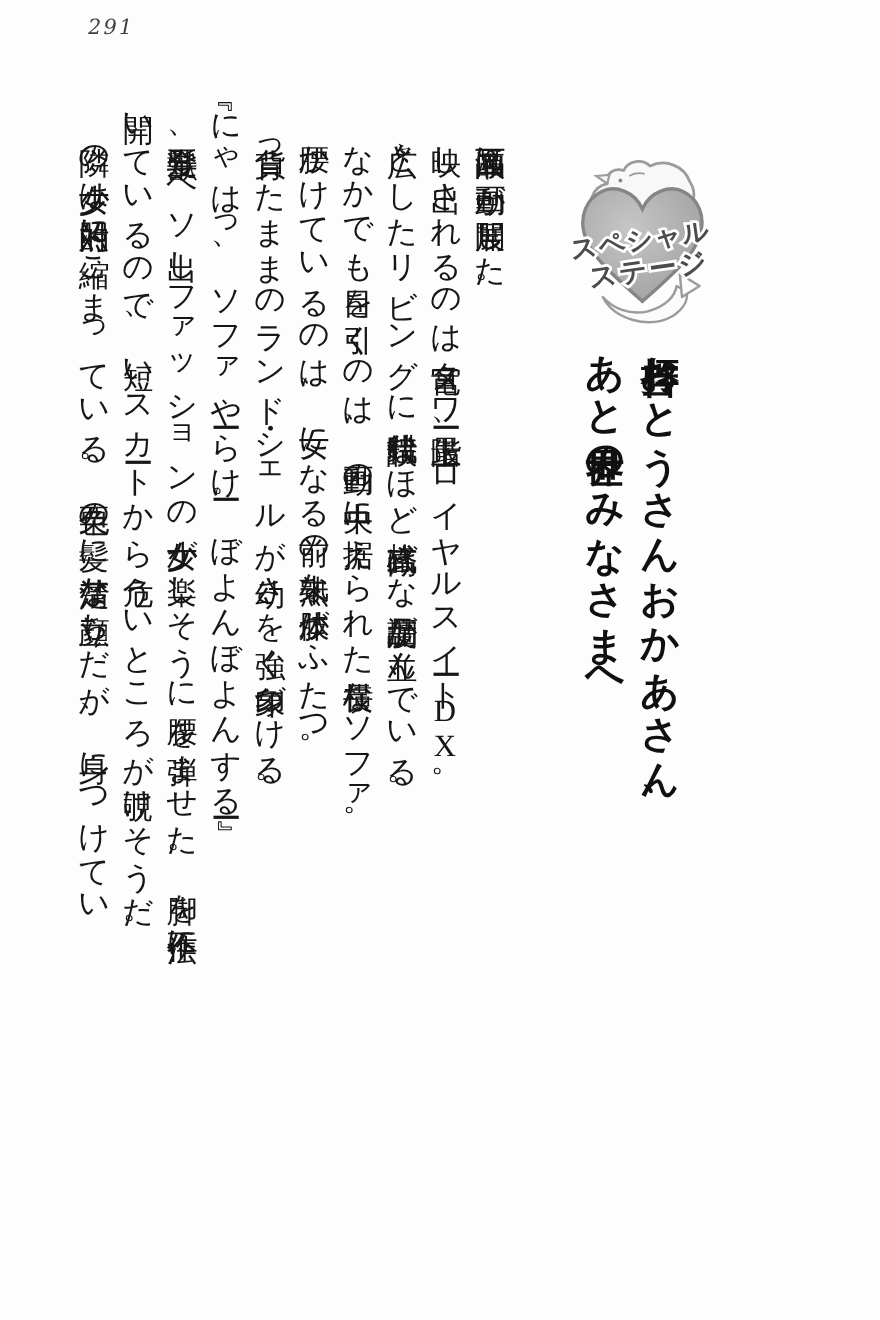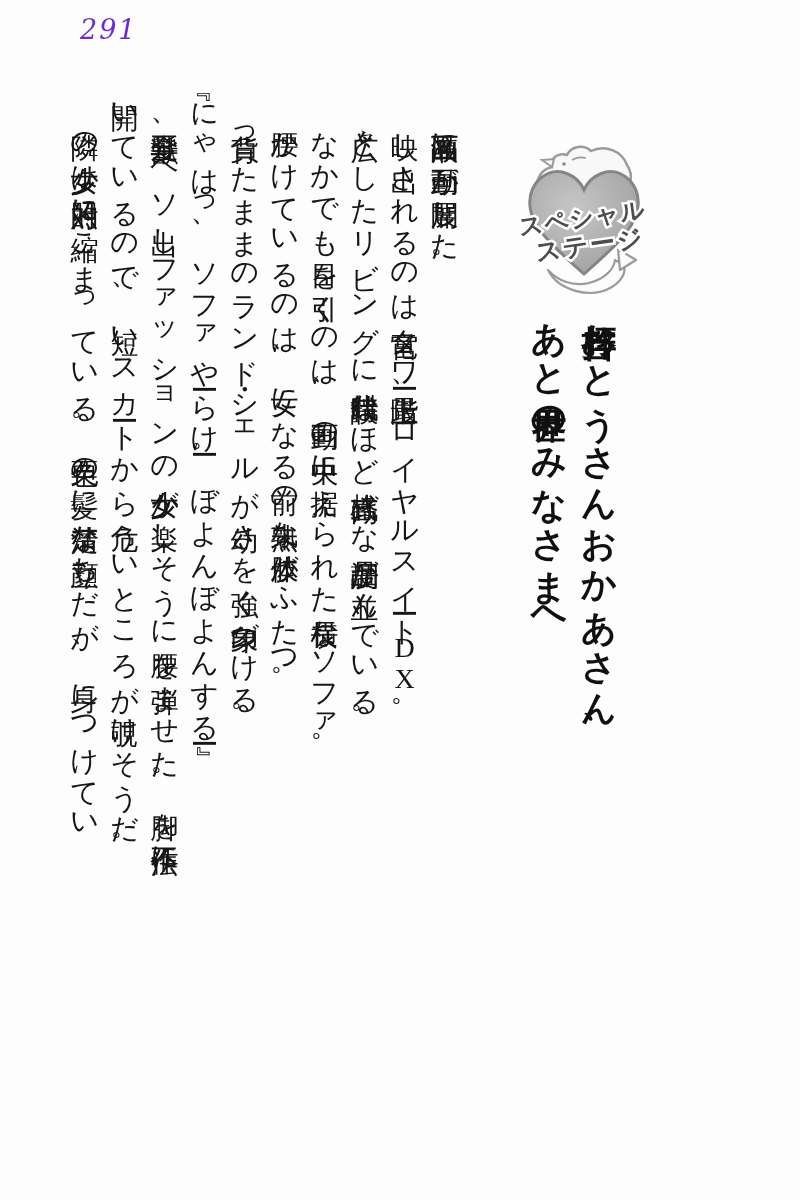"291" .page-number { color: #6d28d9 -> #404040; font-size: 27px -> 19px }
